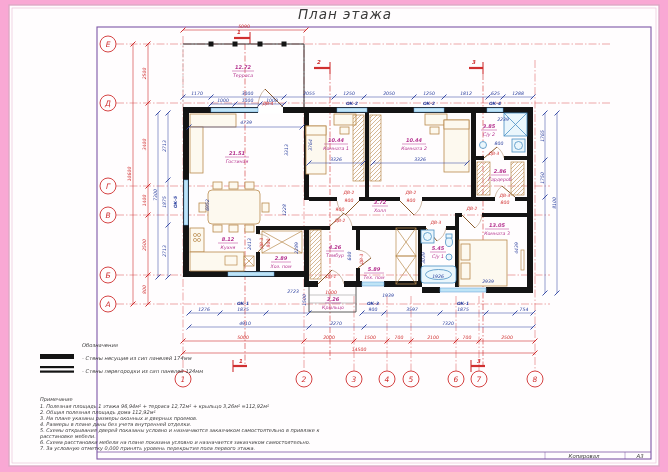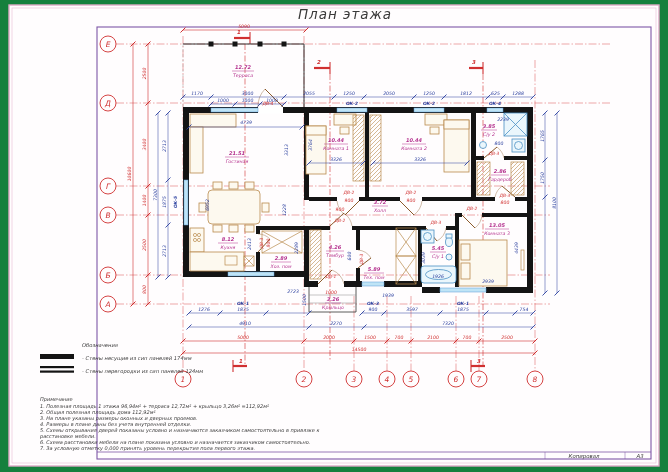"План этажа" .page { background: #15803d -> #f9a8d4 }
